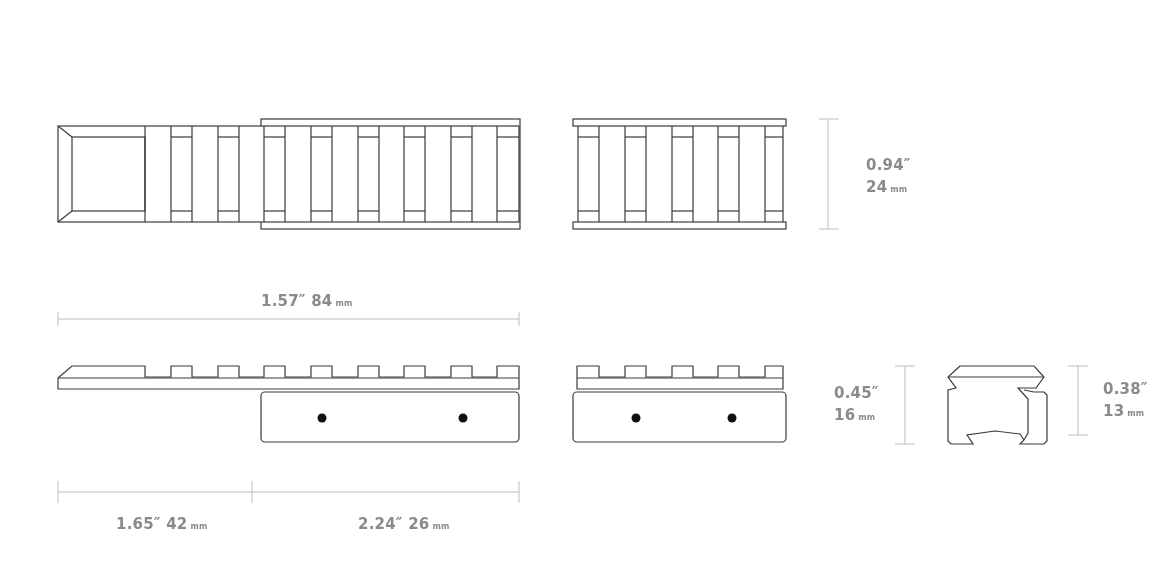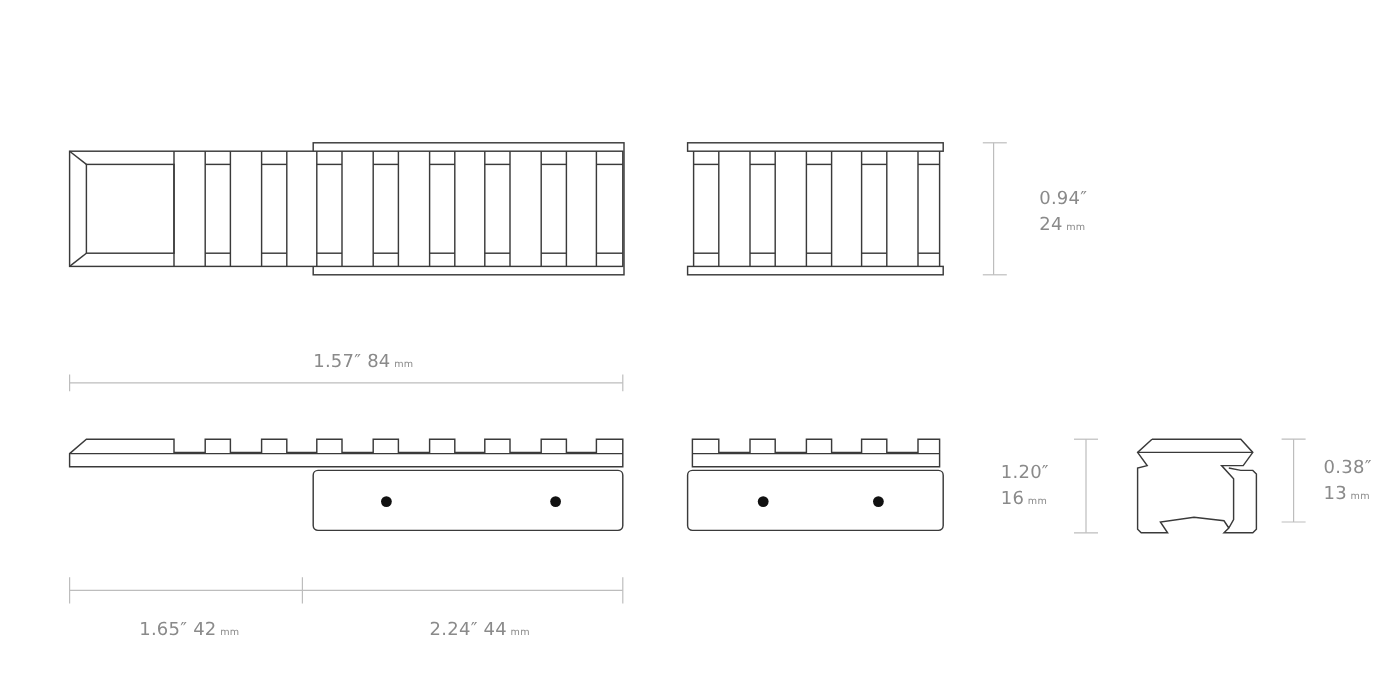"0.94″" .dim-text { font-weight: 400 -> 700 }
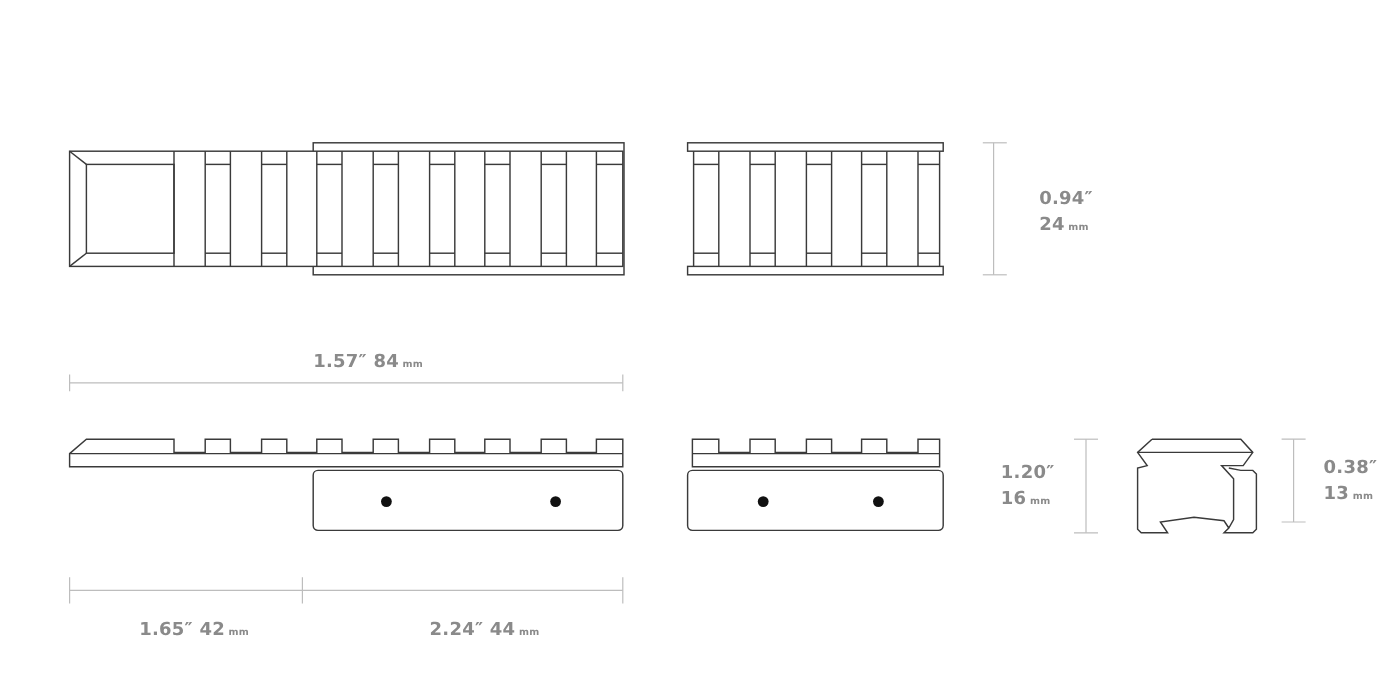"1.20″" div { text: 1.20 -> 0.45 }
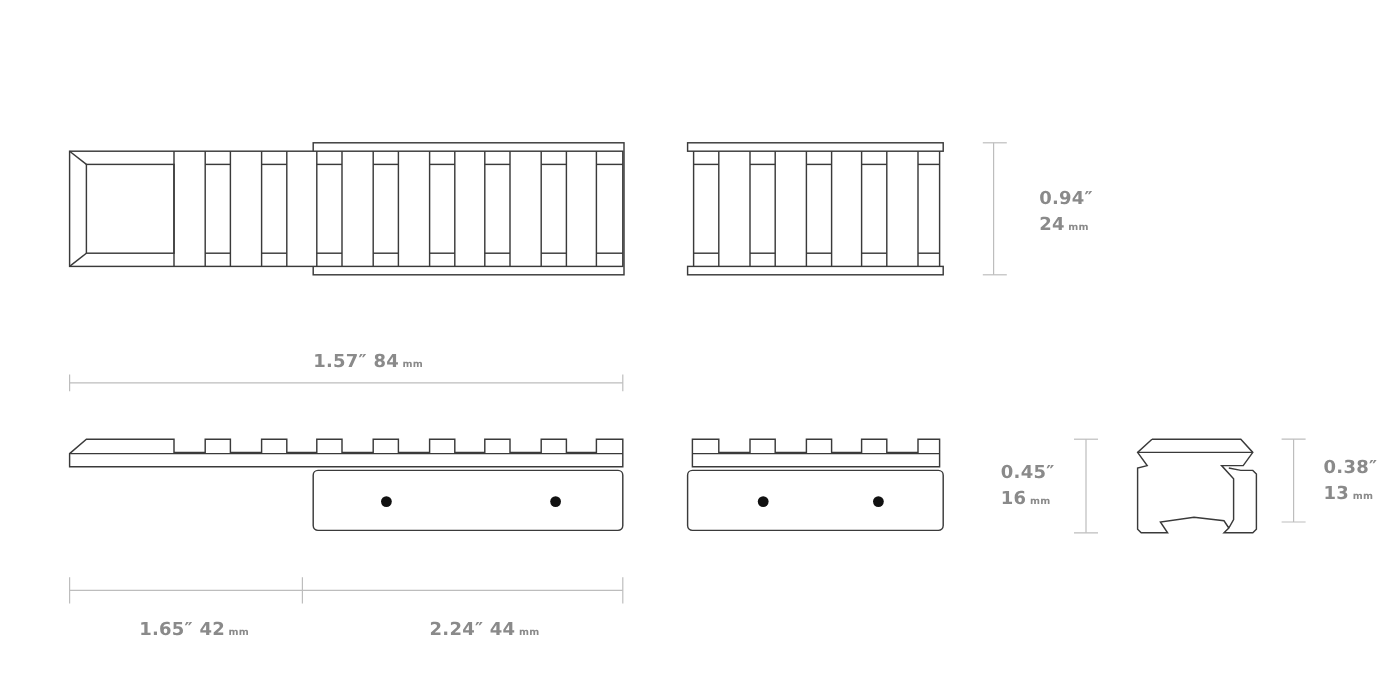"44" span { text: 44 -> 26 }
